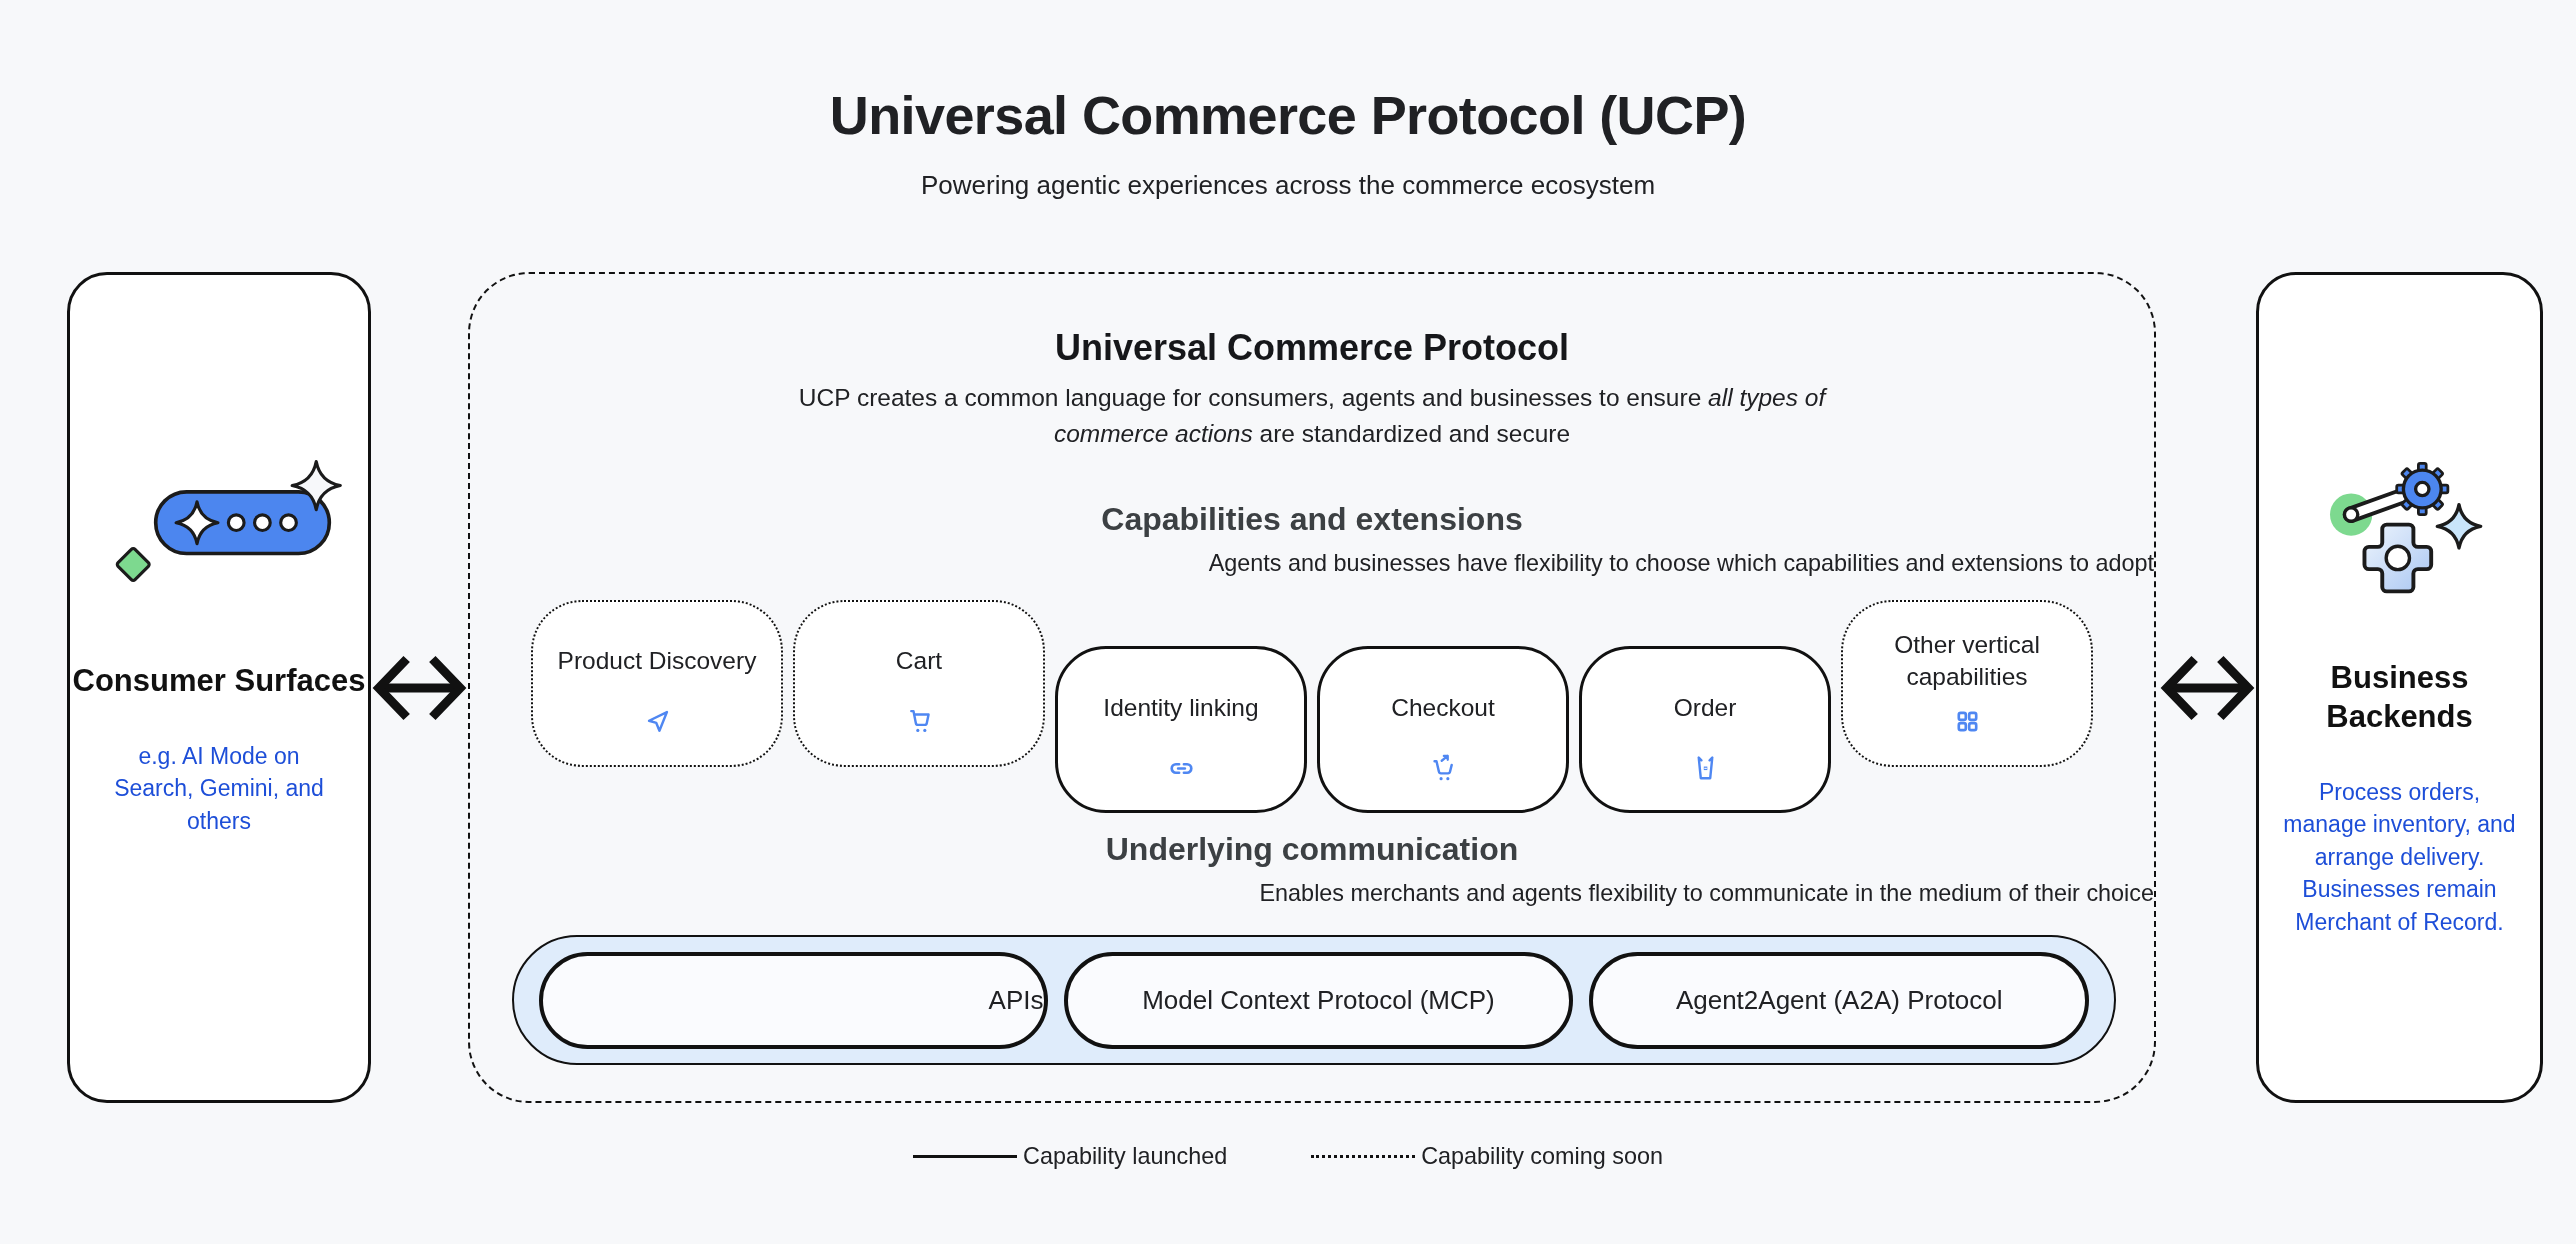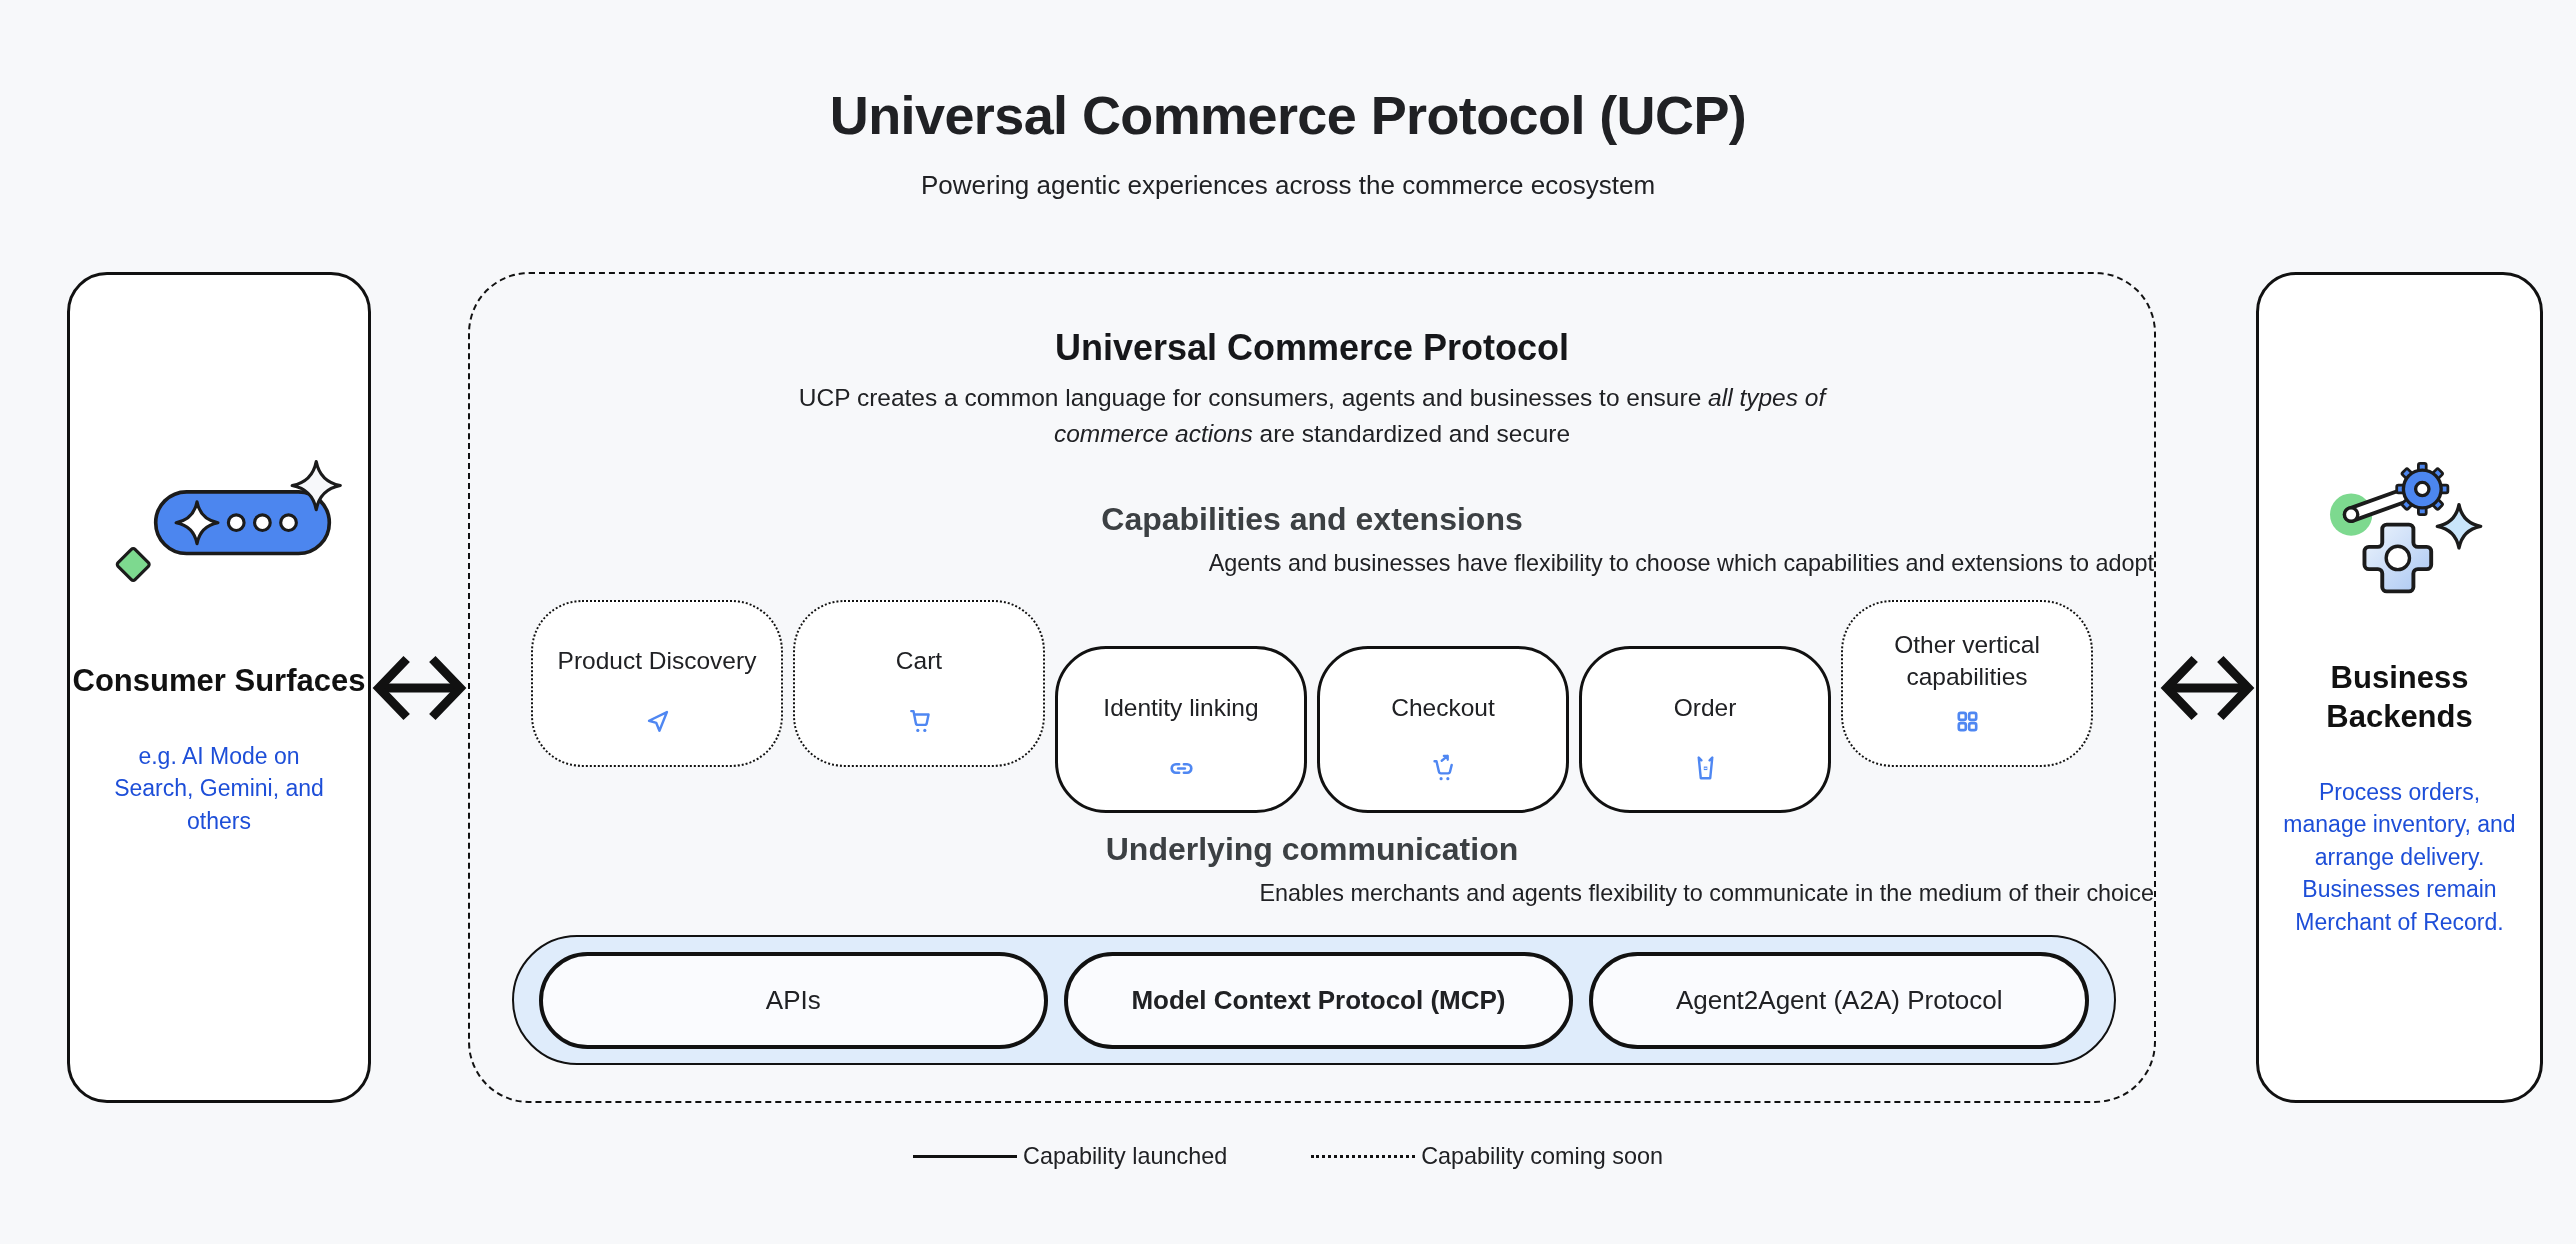"APIs" .proto-pill.p0 { justify-content: none -> flex-end }
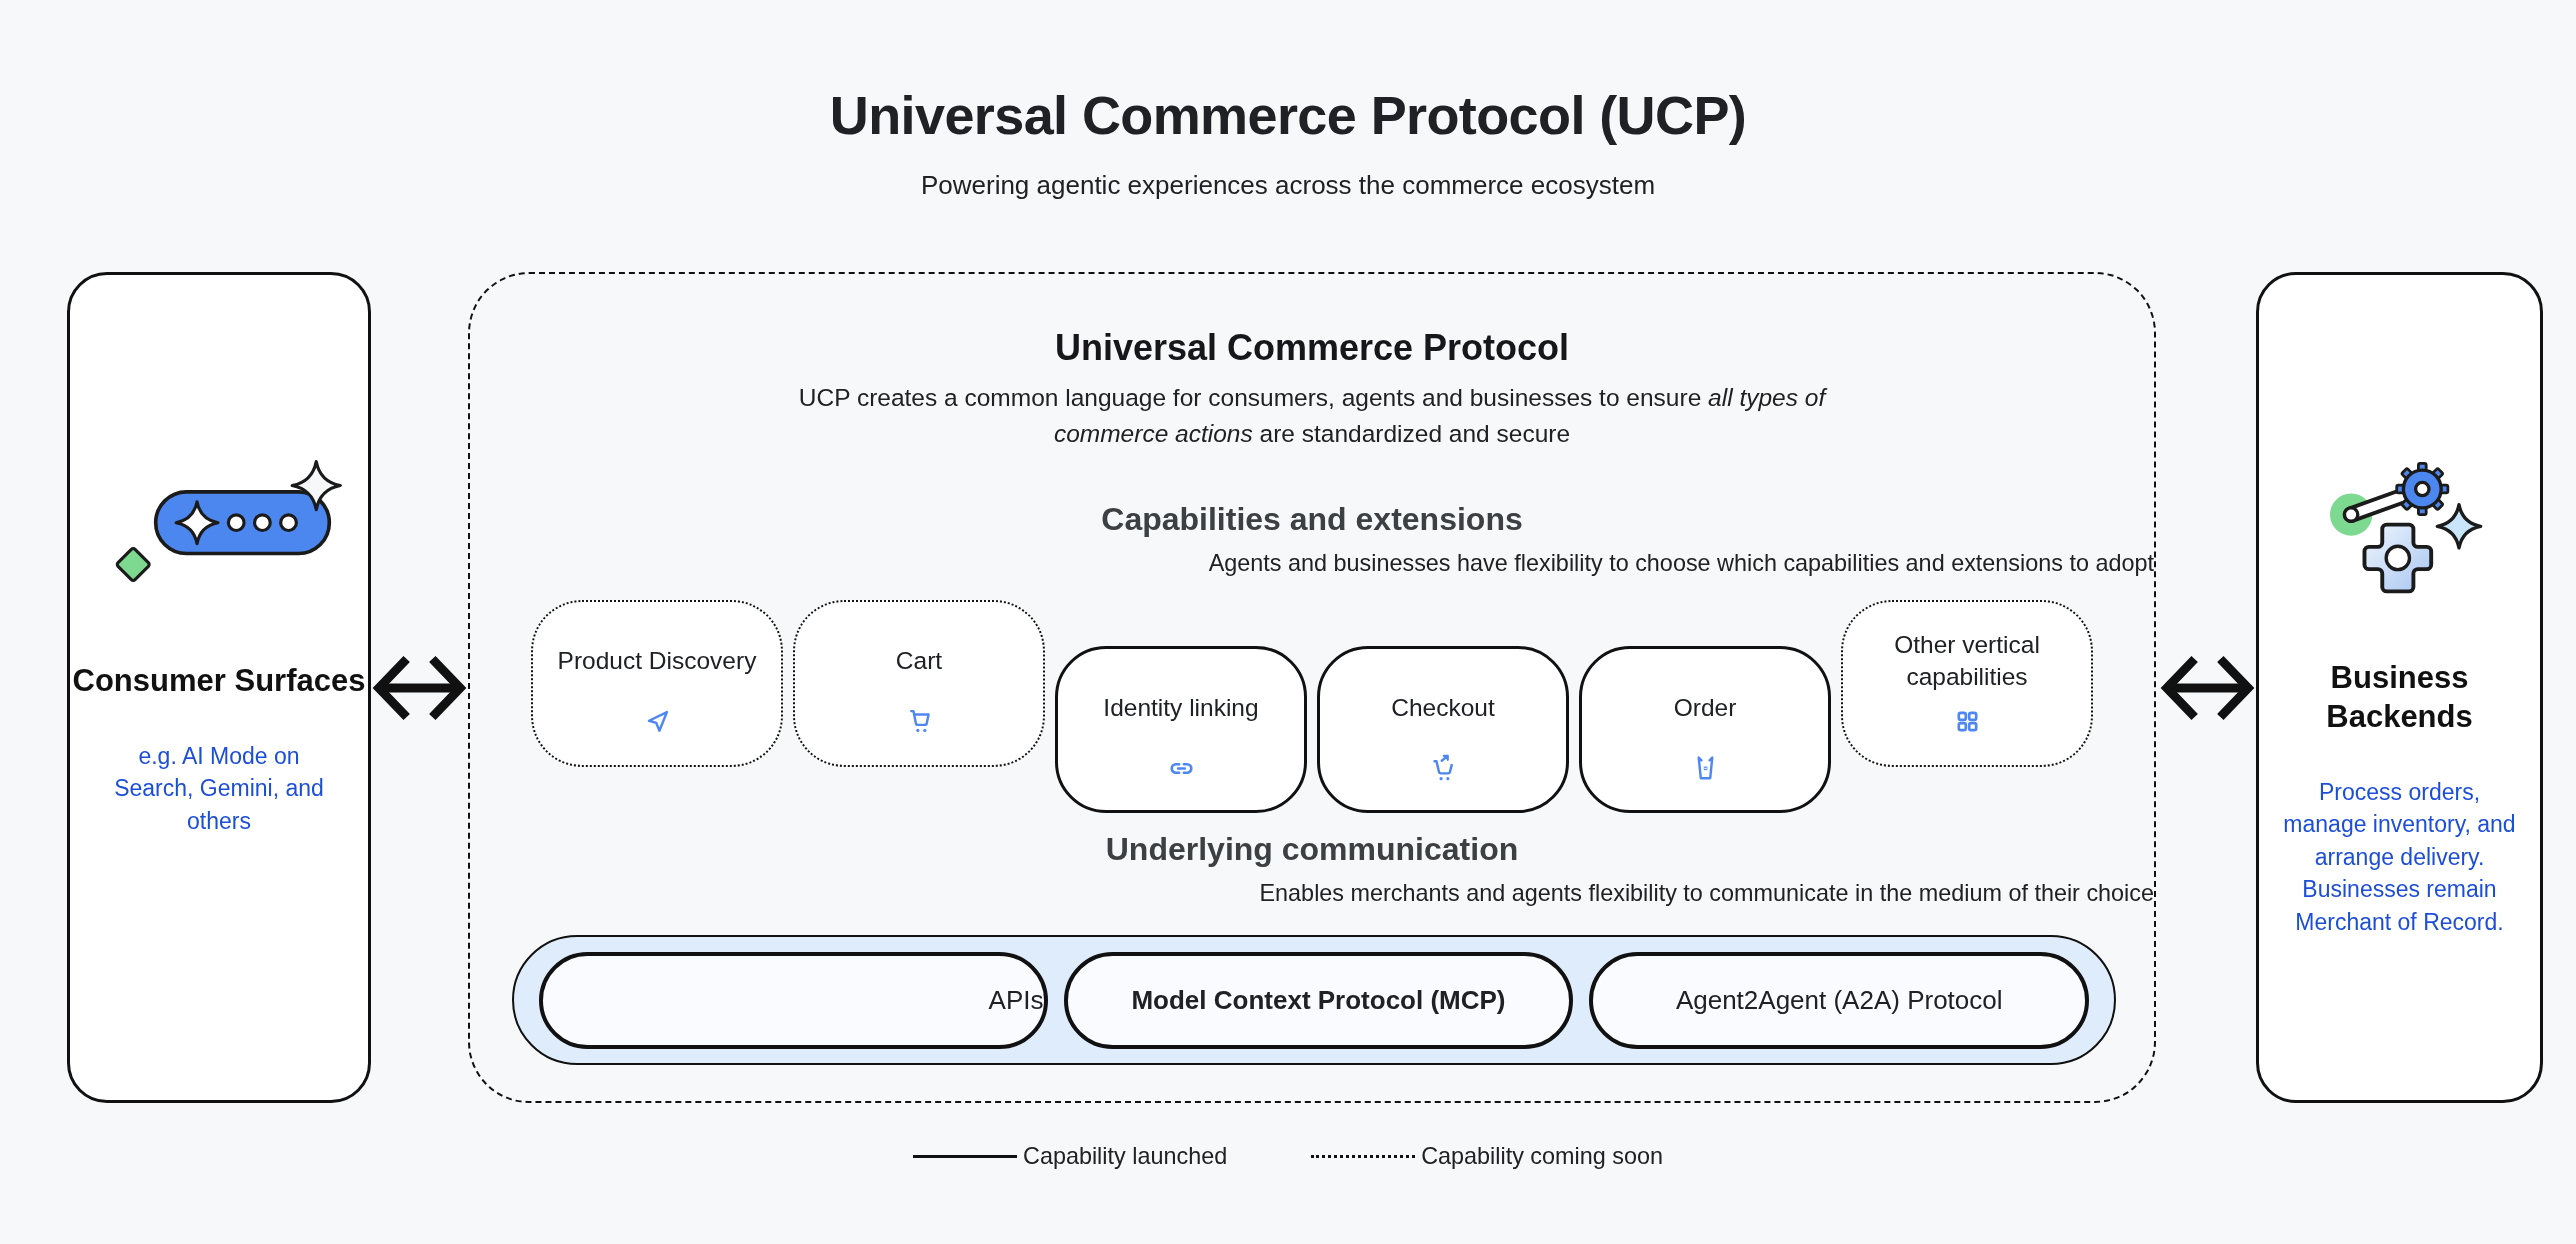"Model Context Protocol (MCP)" .proto-pill.p1 { font-weight: bold -> none }
